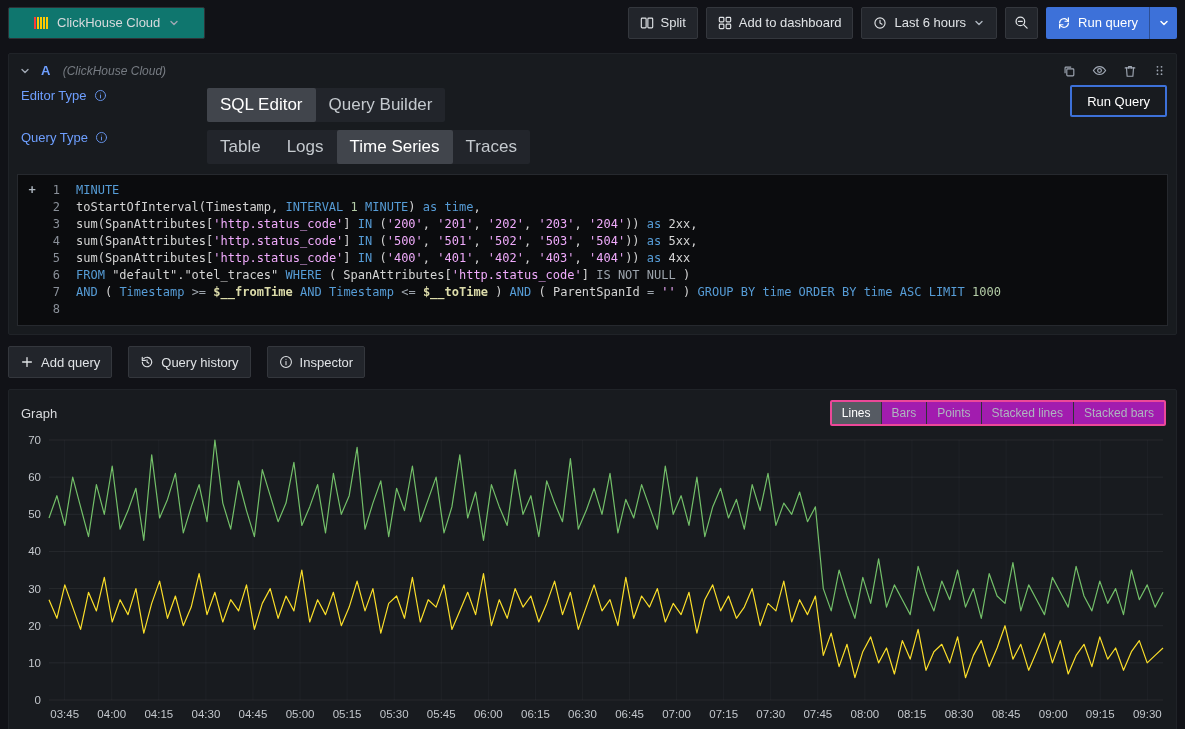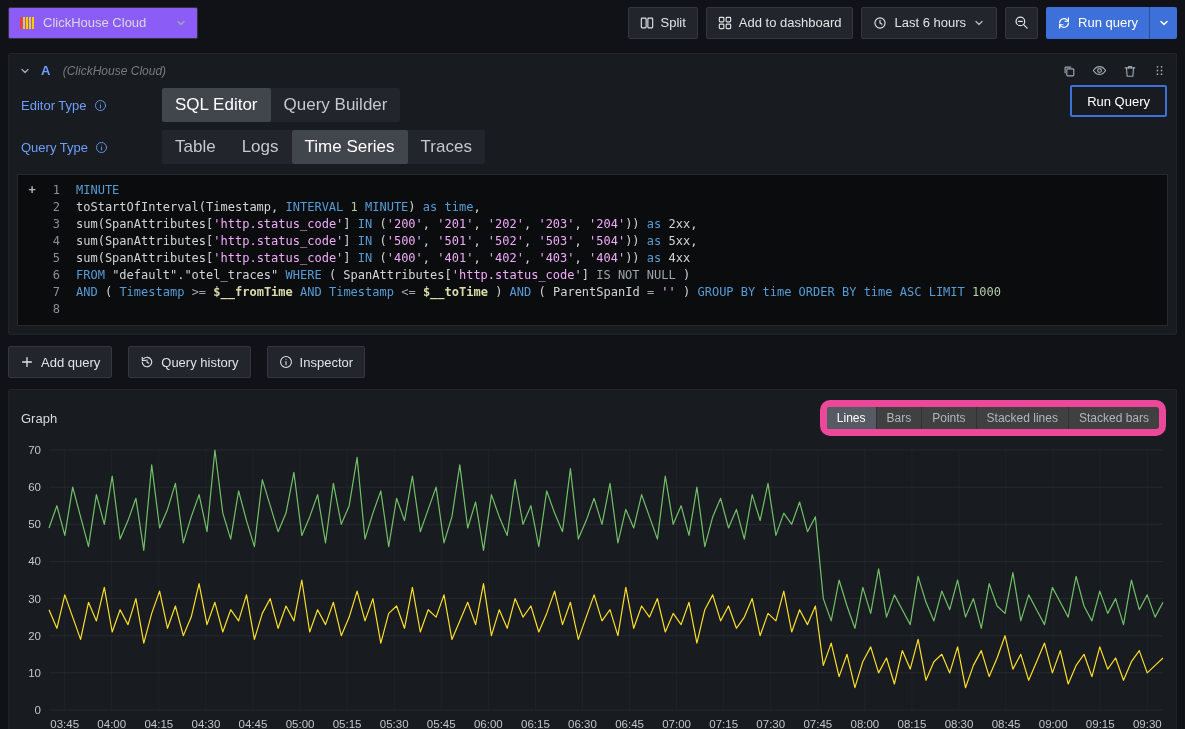"ClickHouse Cloud" .ds-picker { background: #8b5cf6 -> #0f766e; padding: 0 10px -> 0 24px }
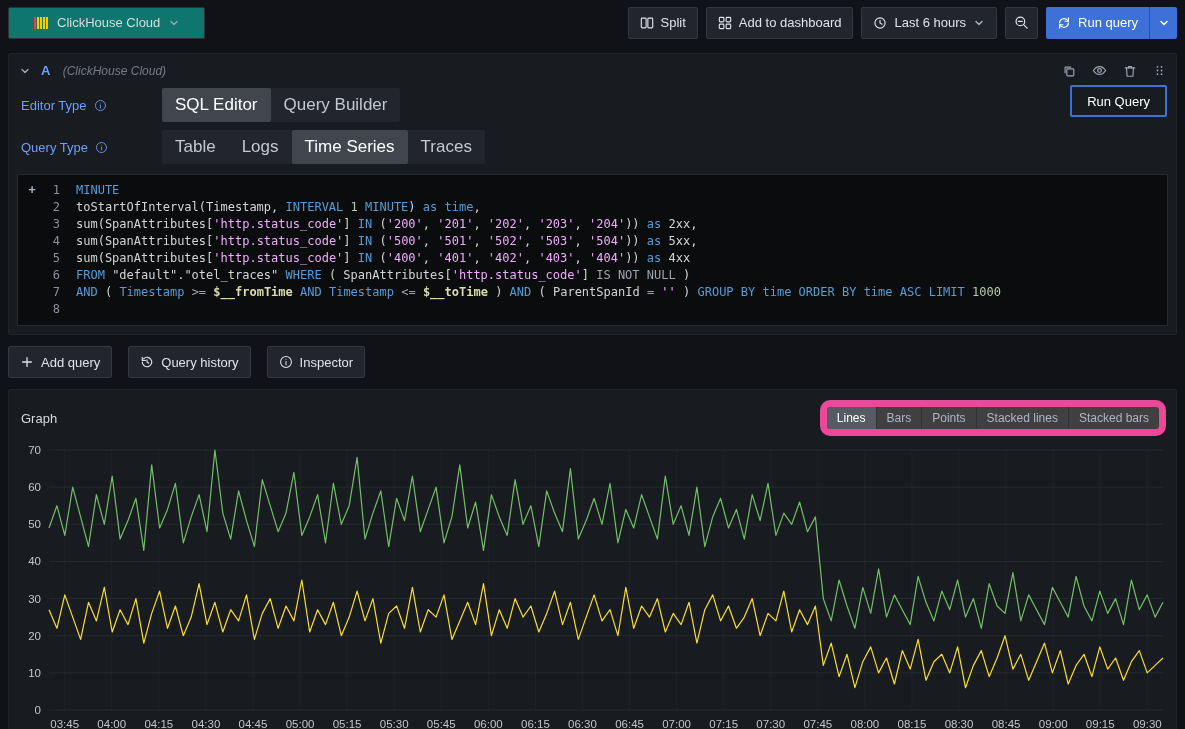"Editor Type" .qp-row { align-items: center -> flex-start; gap: none -> 45px }
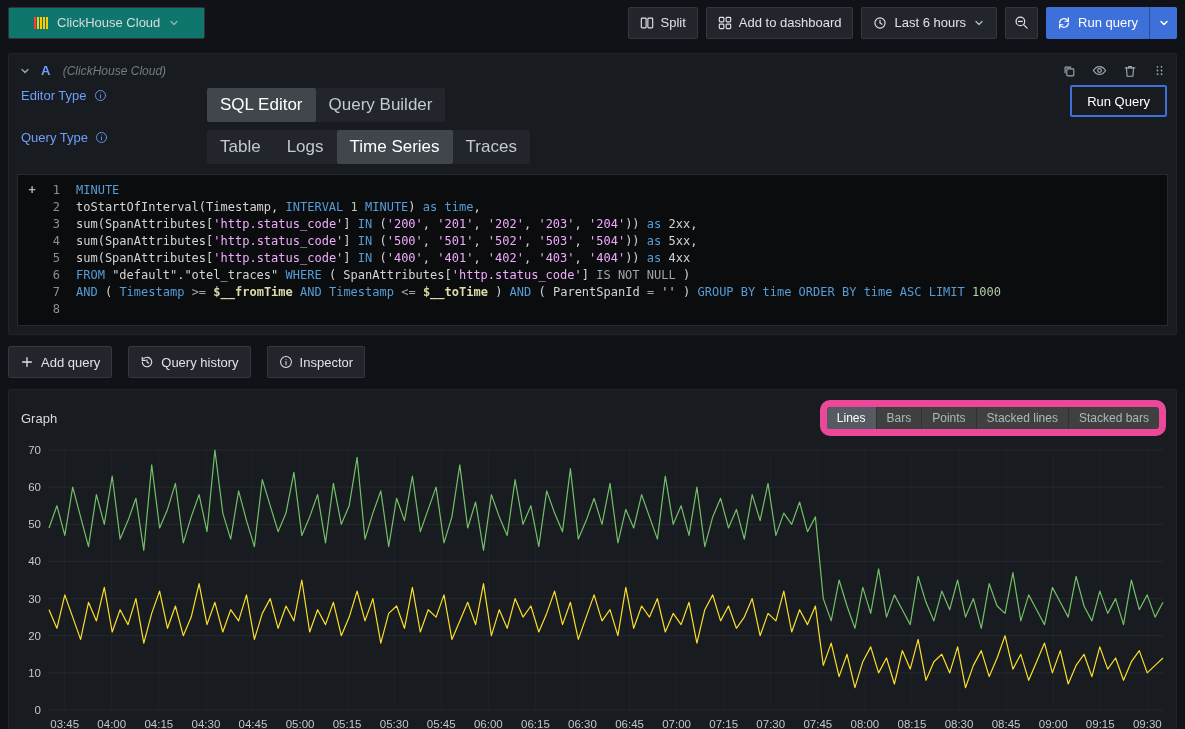"Lines" .modes { background: #404040 -> #a21caf; border: 7px solid #ec4899 -> 2px solid #ec4899; border-radius: 10px -> 2px }
